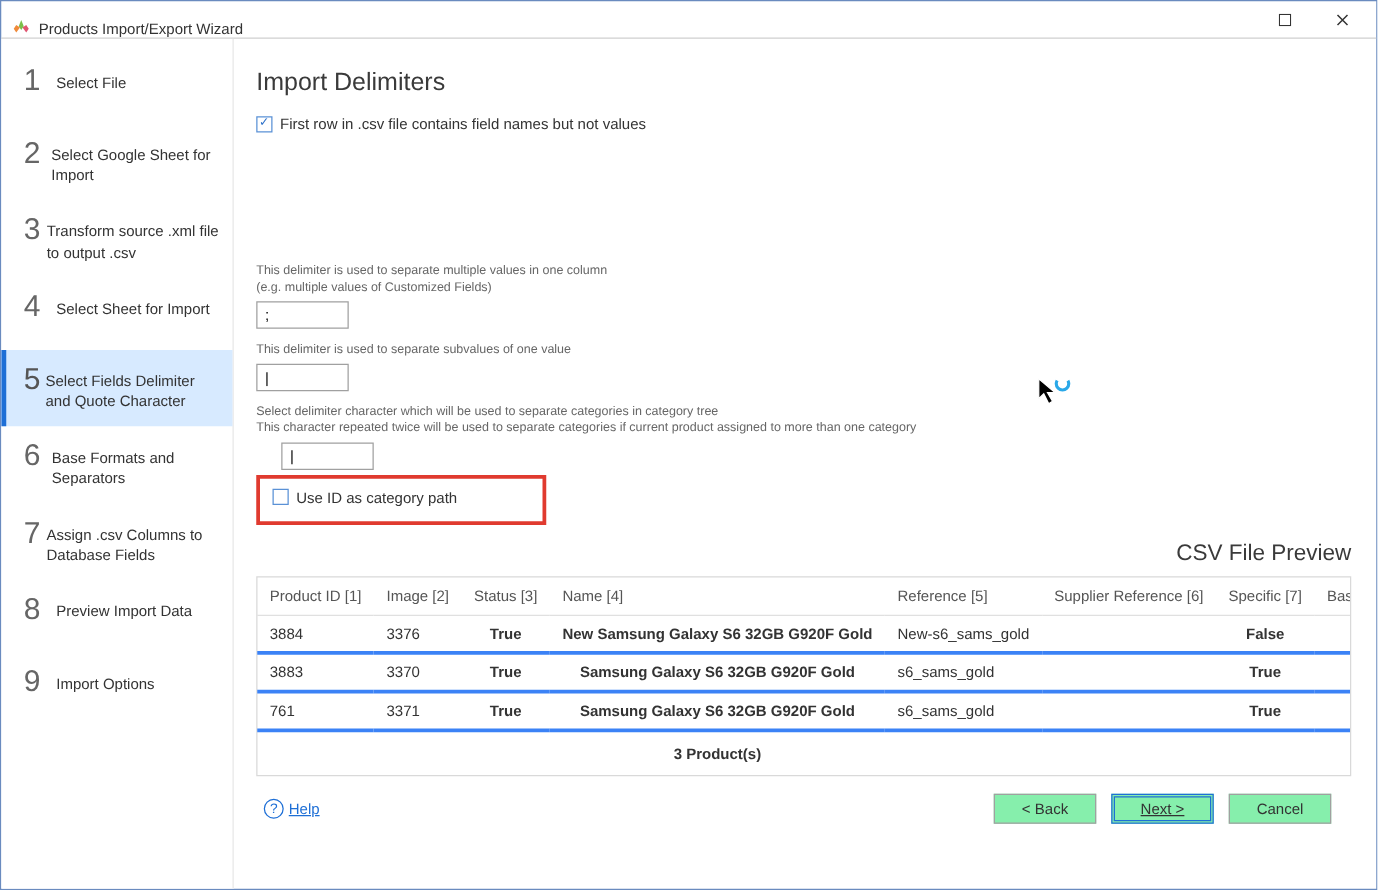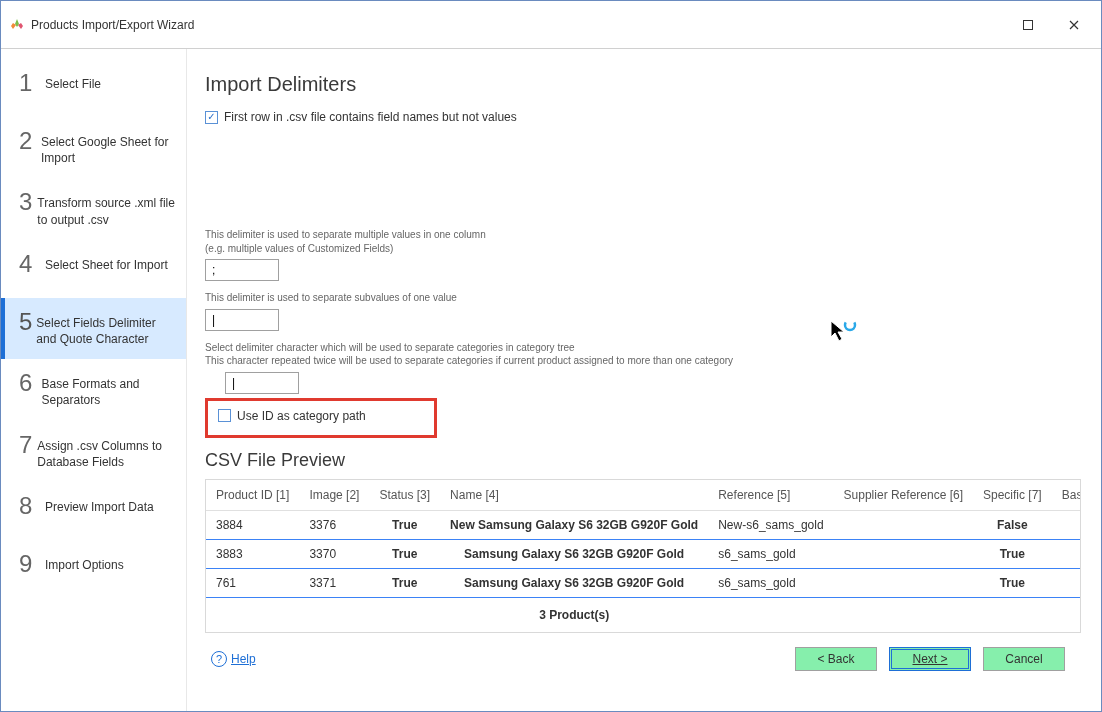"Products Import/Export Wizard" .titlebar { align-items: center -> flex-end; height: 48px -> 30px }
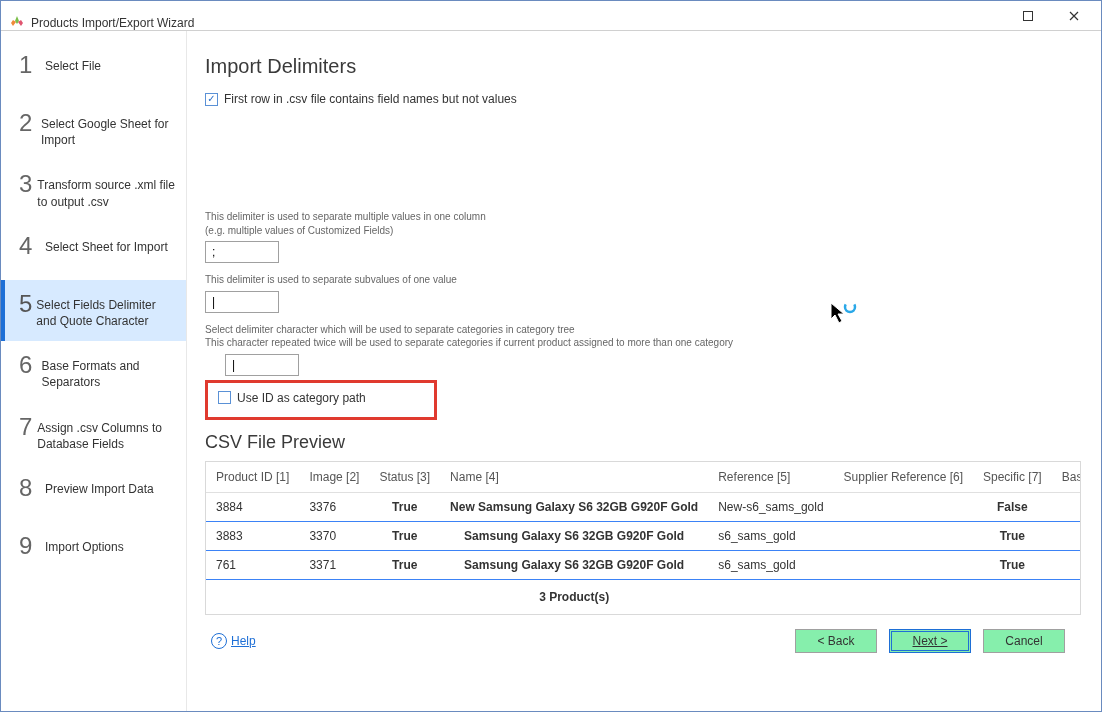"CSV File Preview" h2.preview-title { text-align: none -> right }
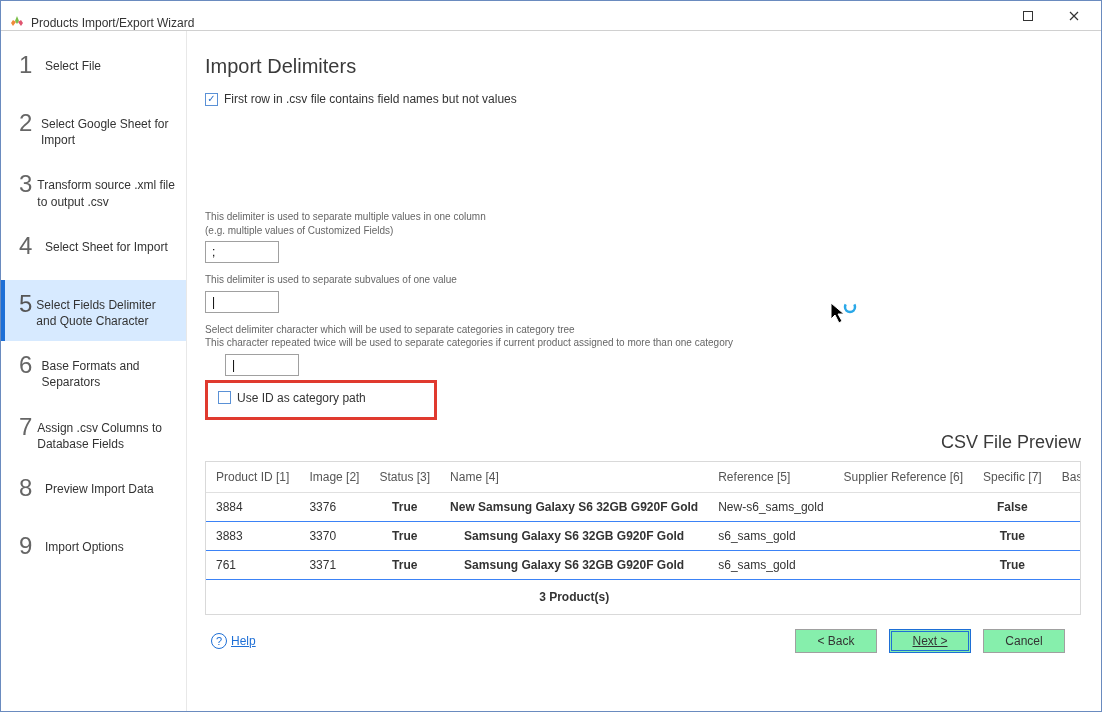"3884" table.preview td { border-bottom: 1px solid #3b82f6 -> 3px solid #3b82f6 }
